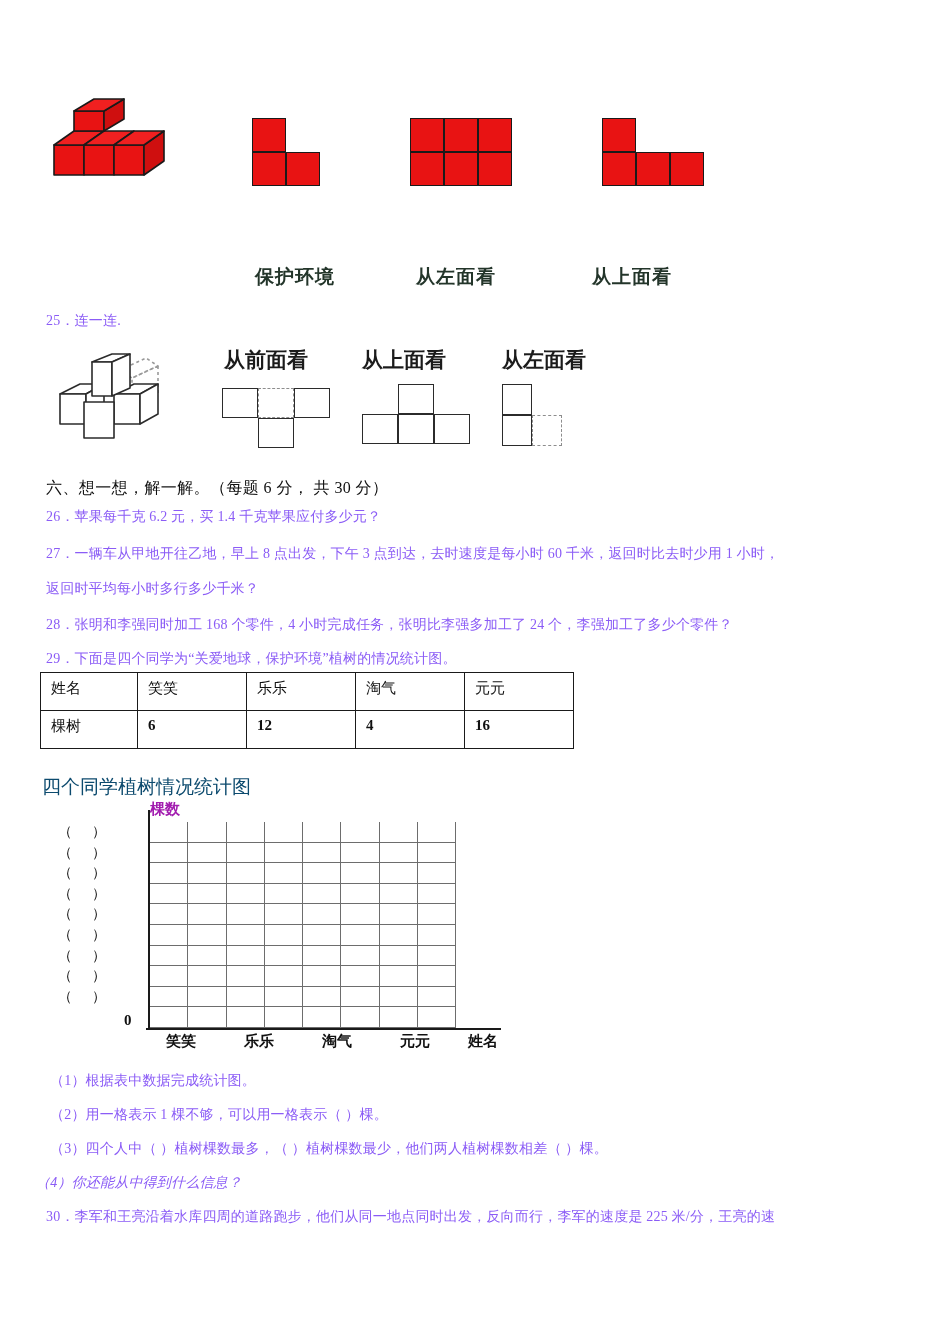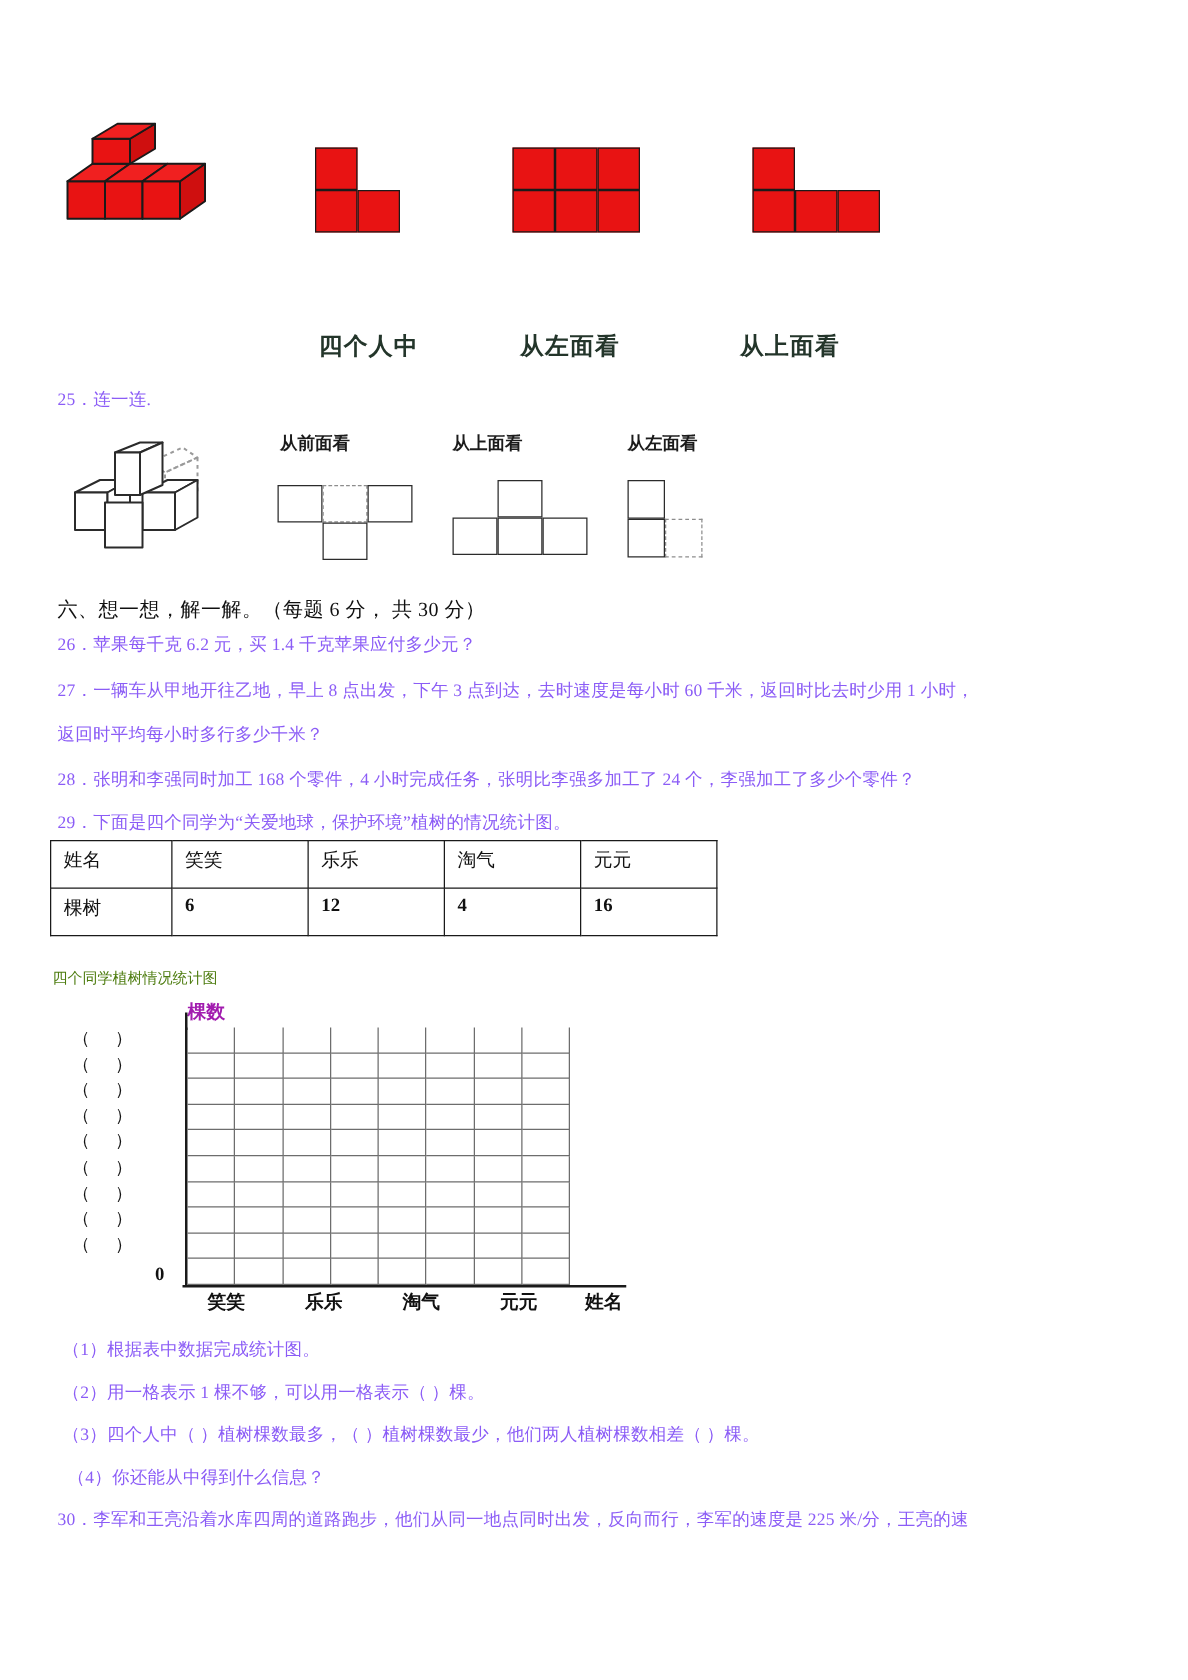"四个人中" div.view-caption { text: 四个人中 -> 保护环境 }
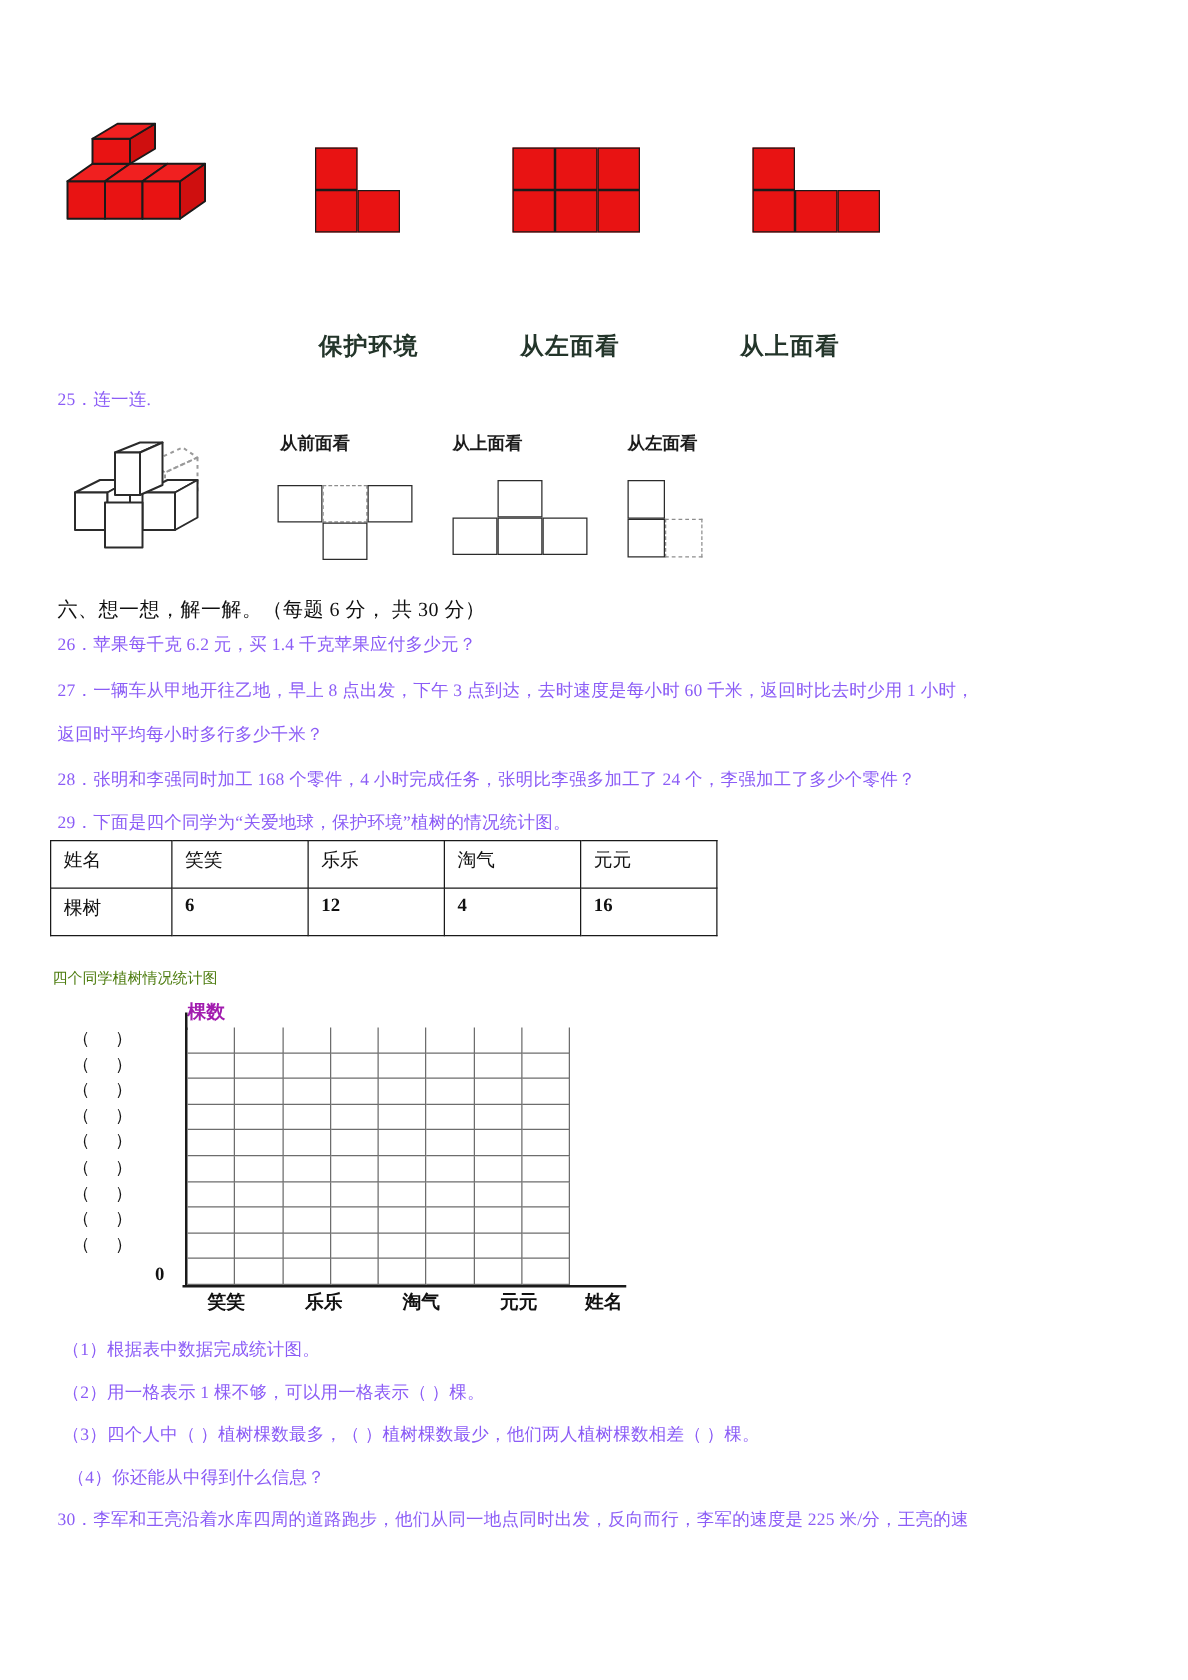"从前面看" .q25-head { font-size: 14px -> 21px }
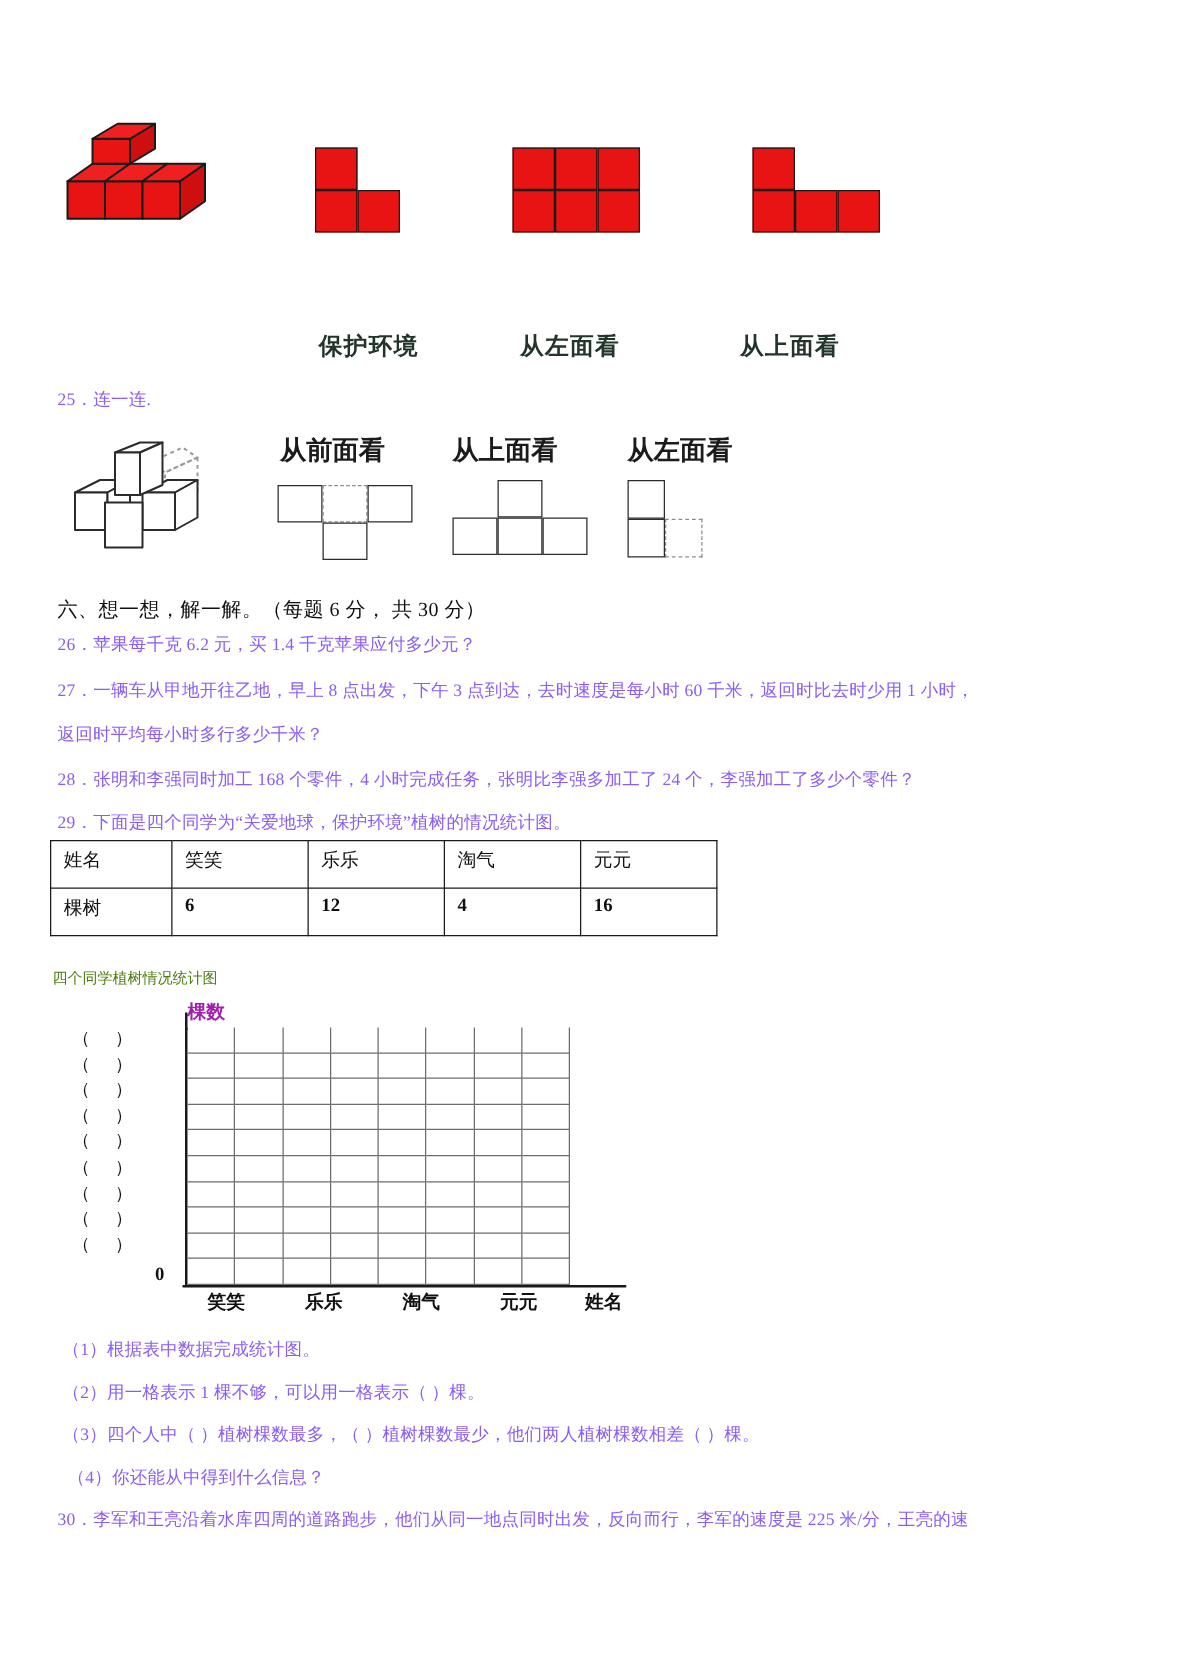"四个同学植树情况统计图" .chart-caption { color: #4d7c0f -> #0c4a6e; font-size: 12px -> 19px }
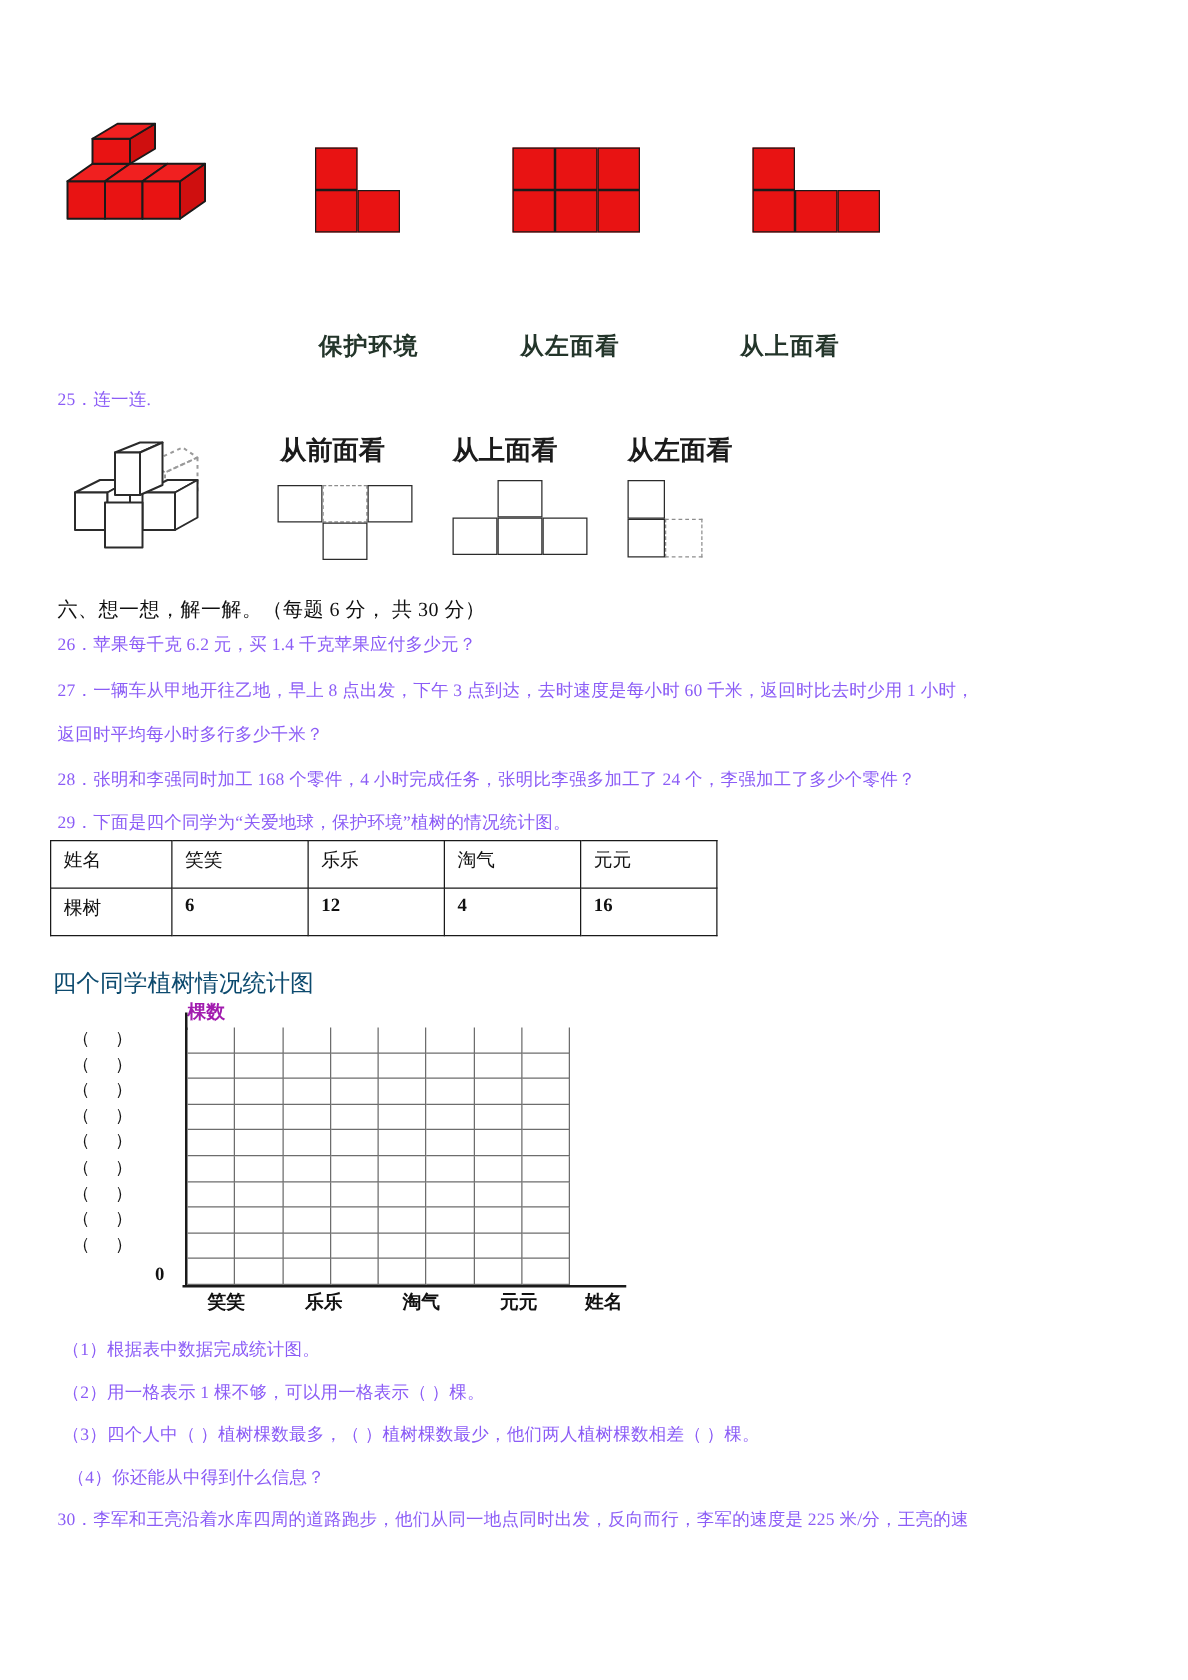"（4）你还能从中得到什么信息？" div.qline { font-style: none -> italic; left: 54px -> 36px }
